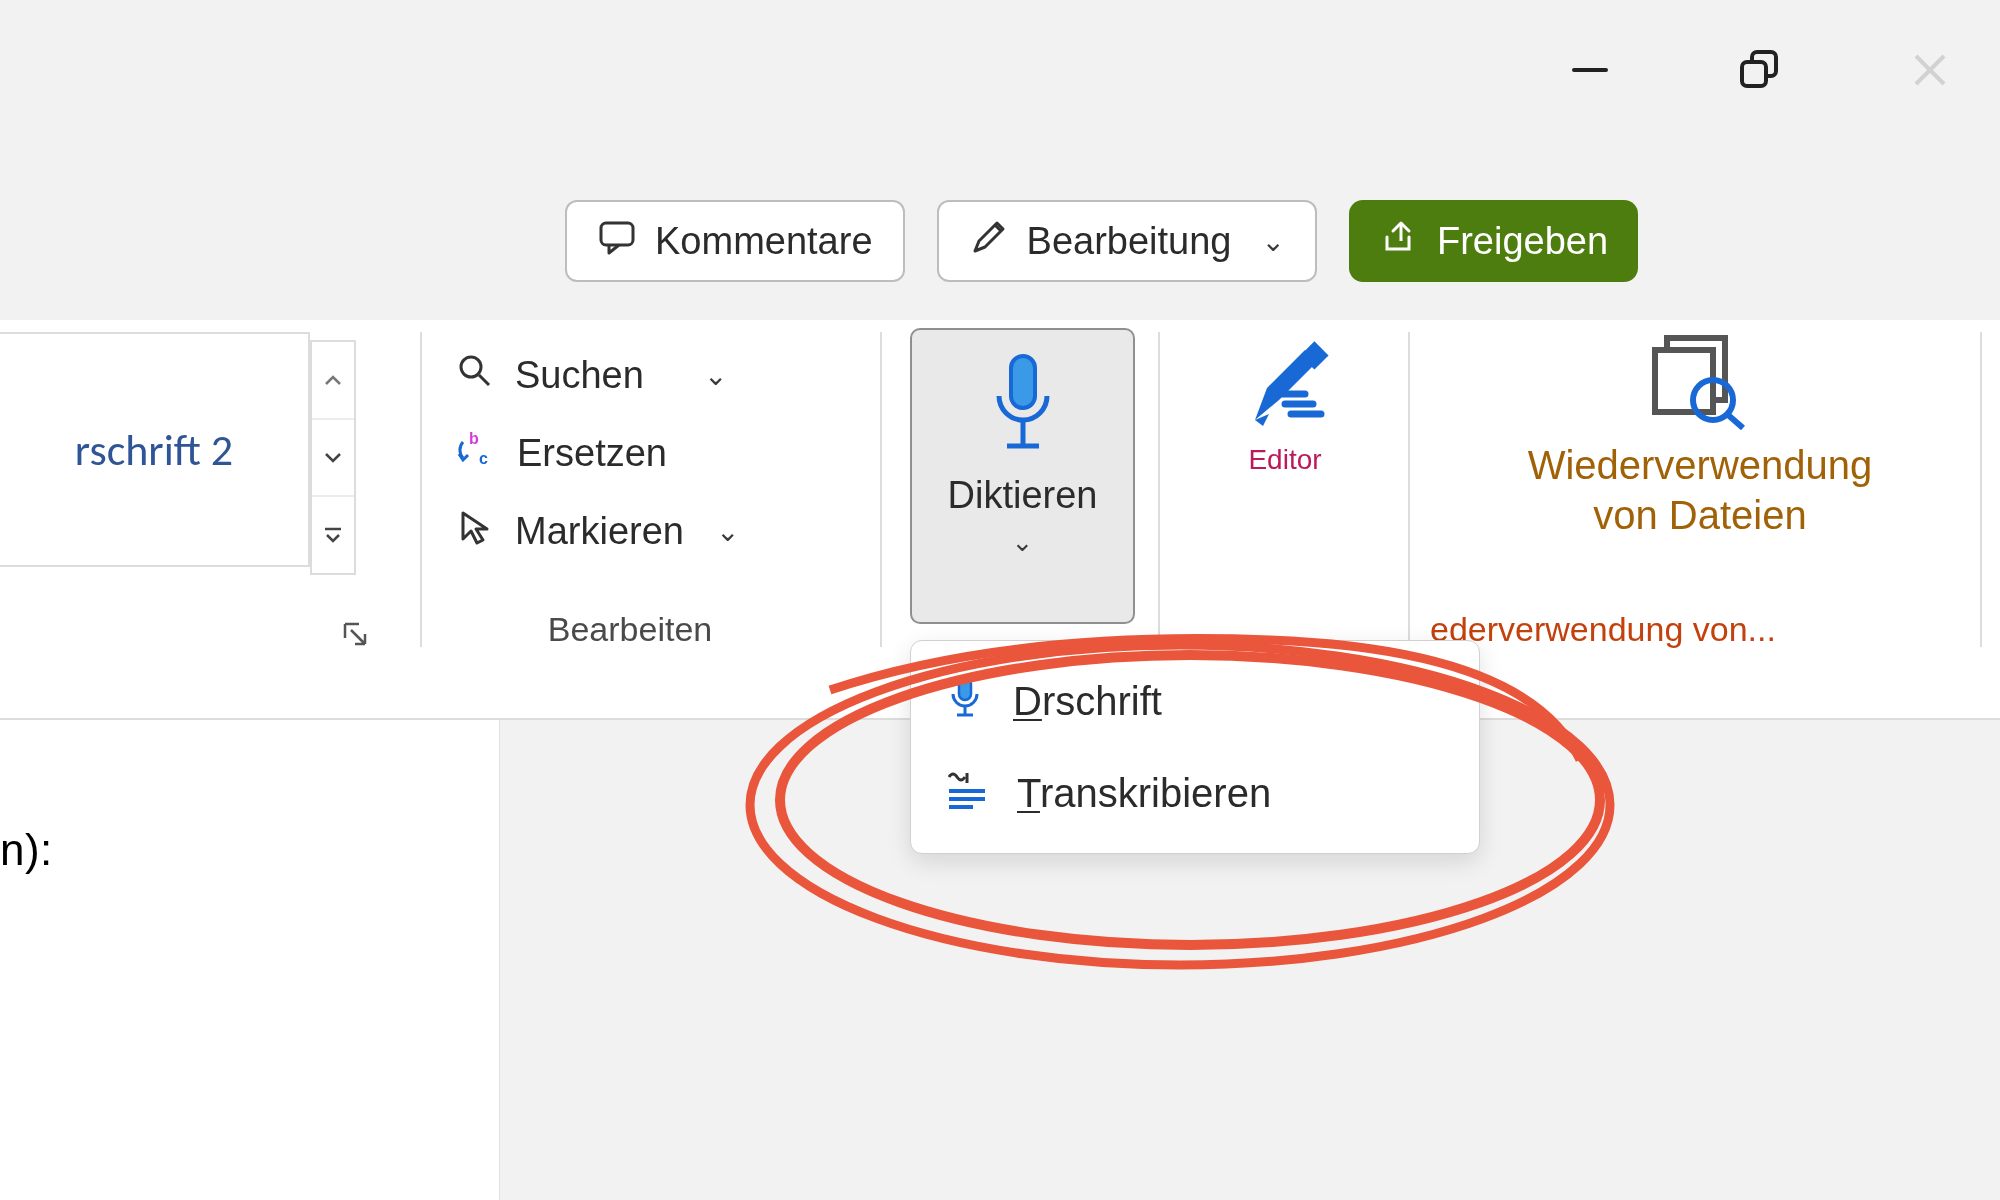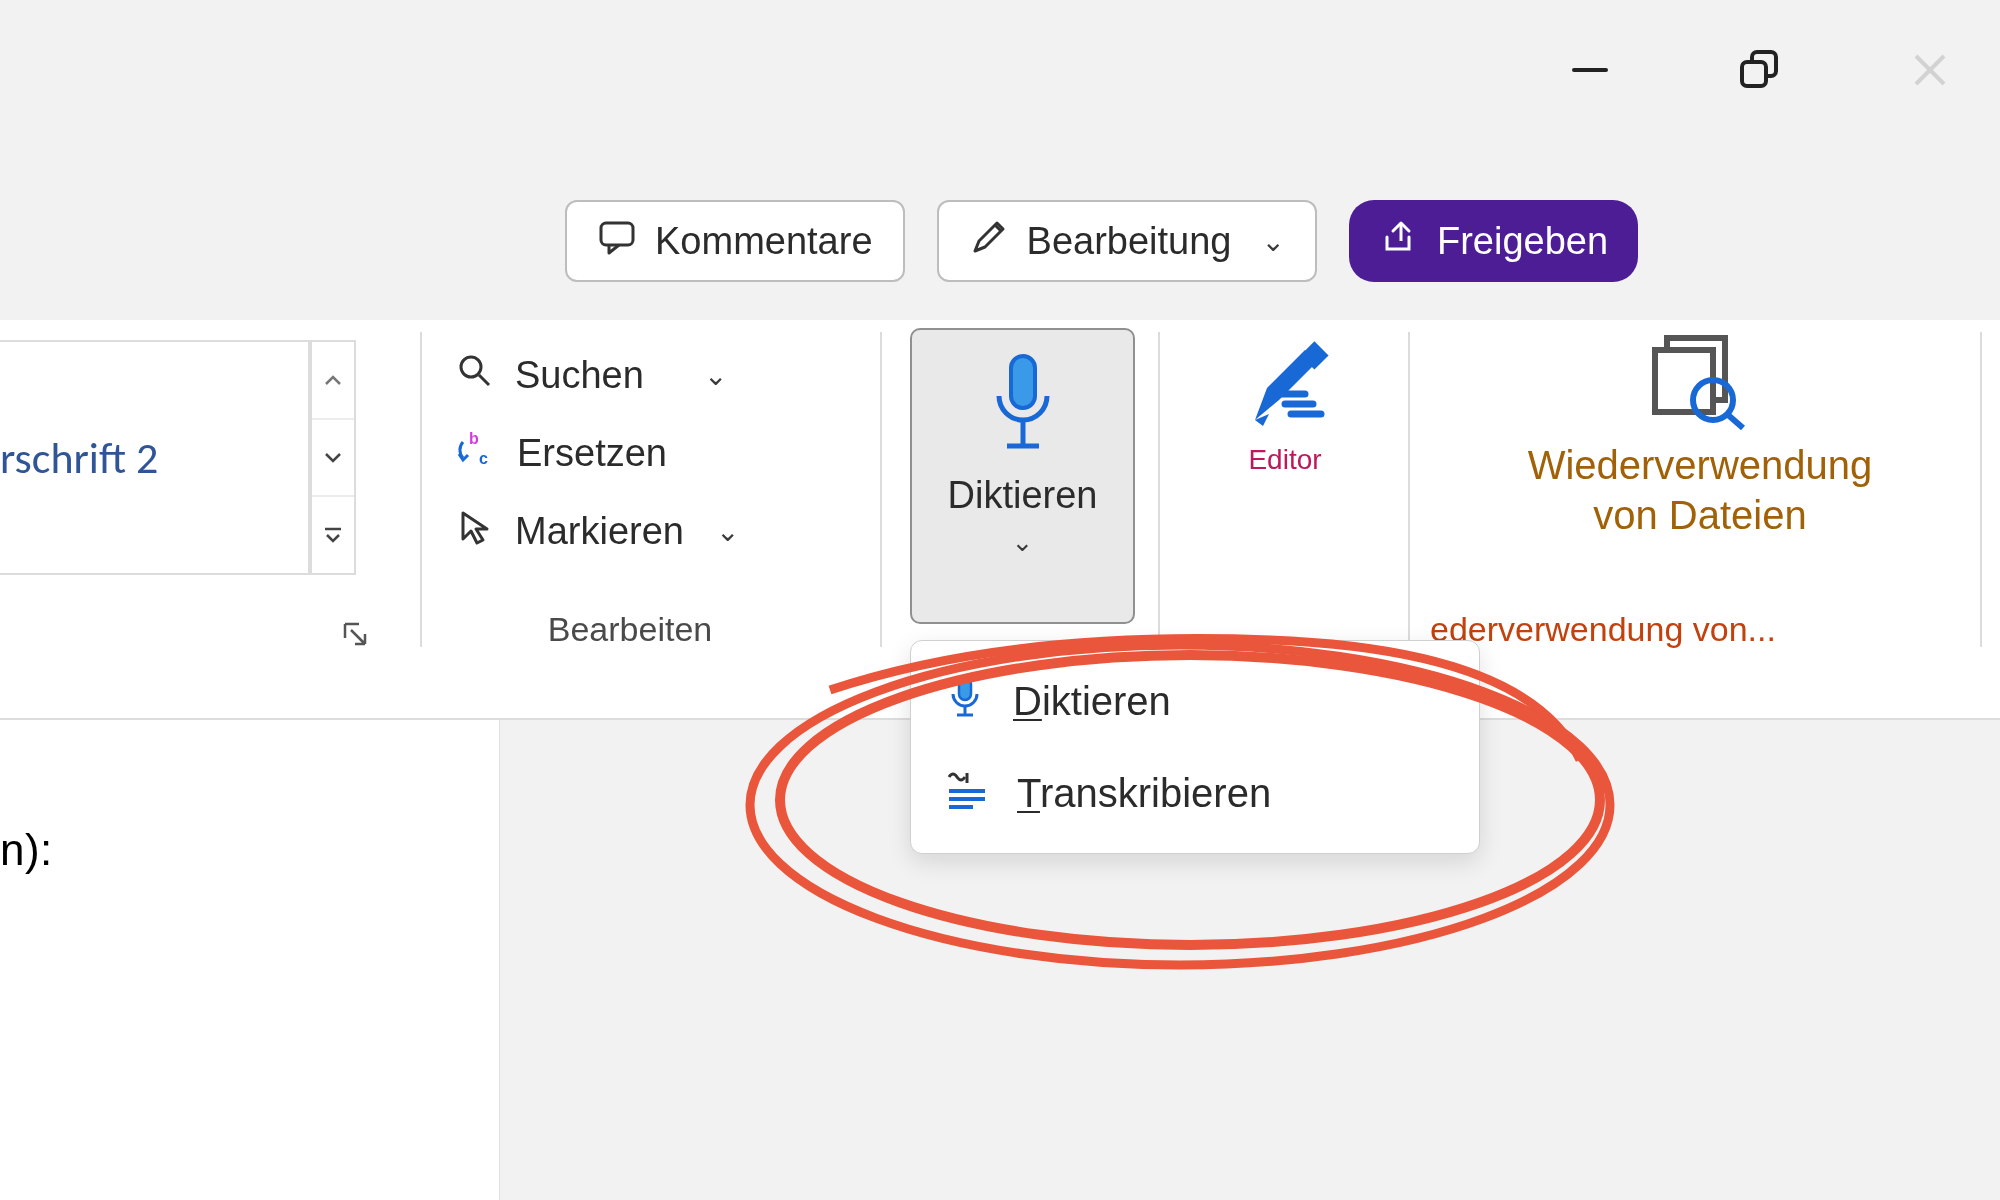"Freigeben" .btn-primary { background: #4c1d95 -> #4d7c0f; border-radius: 25px -> 14px }
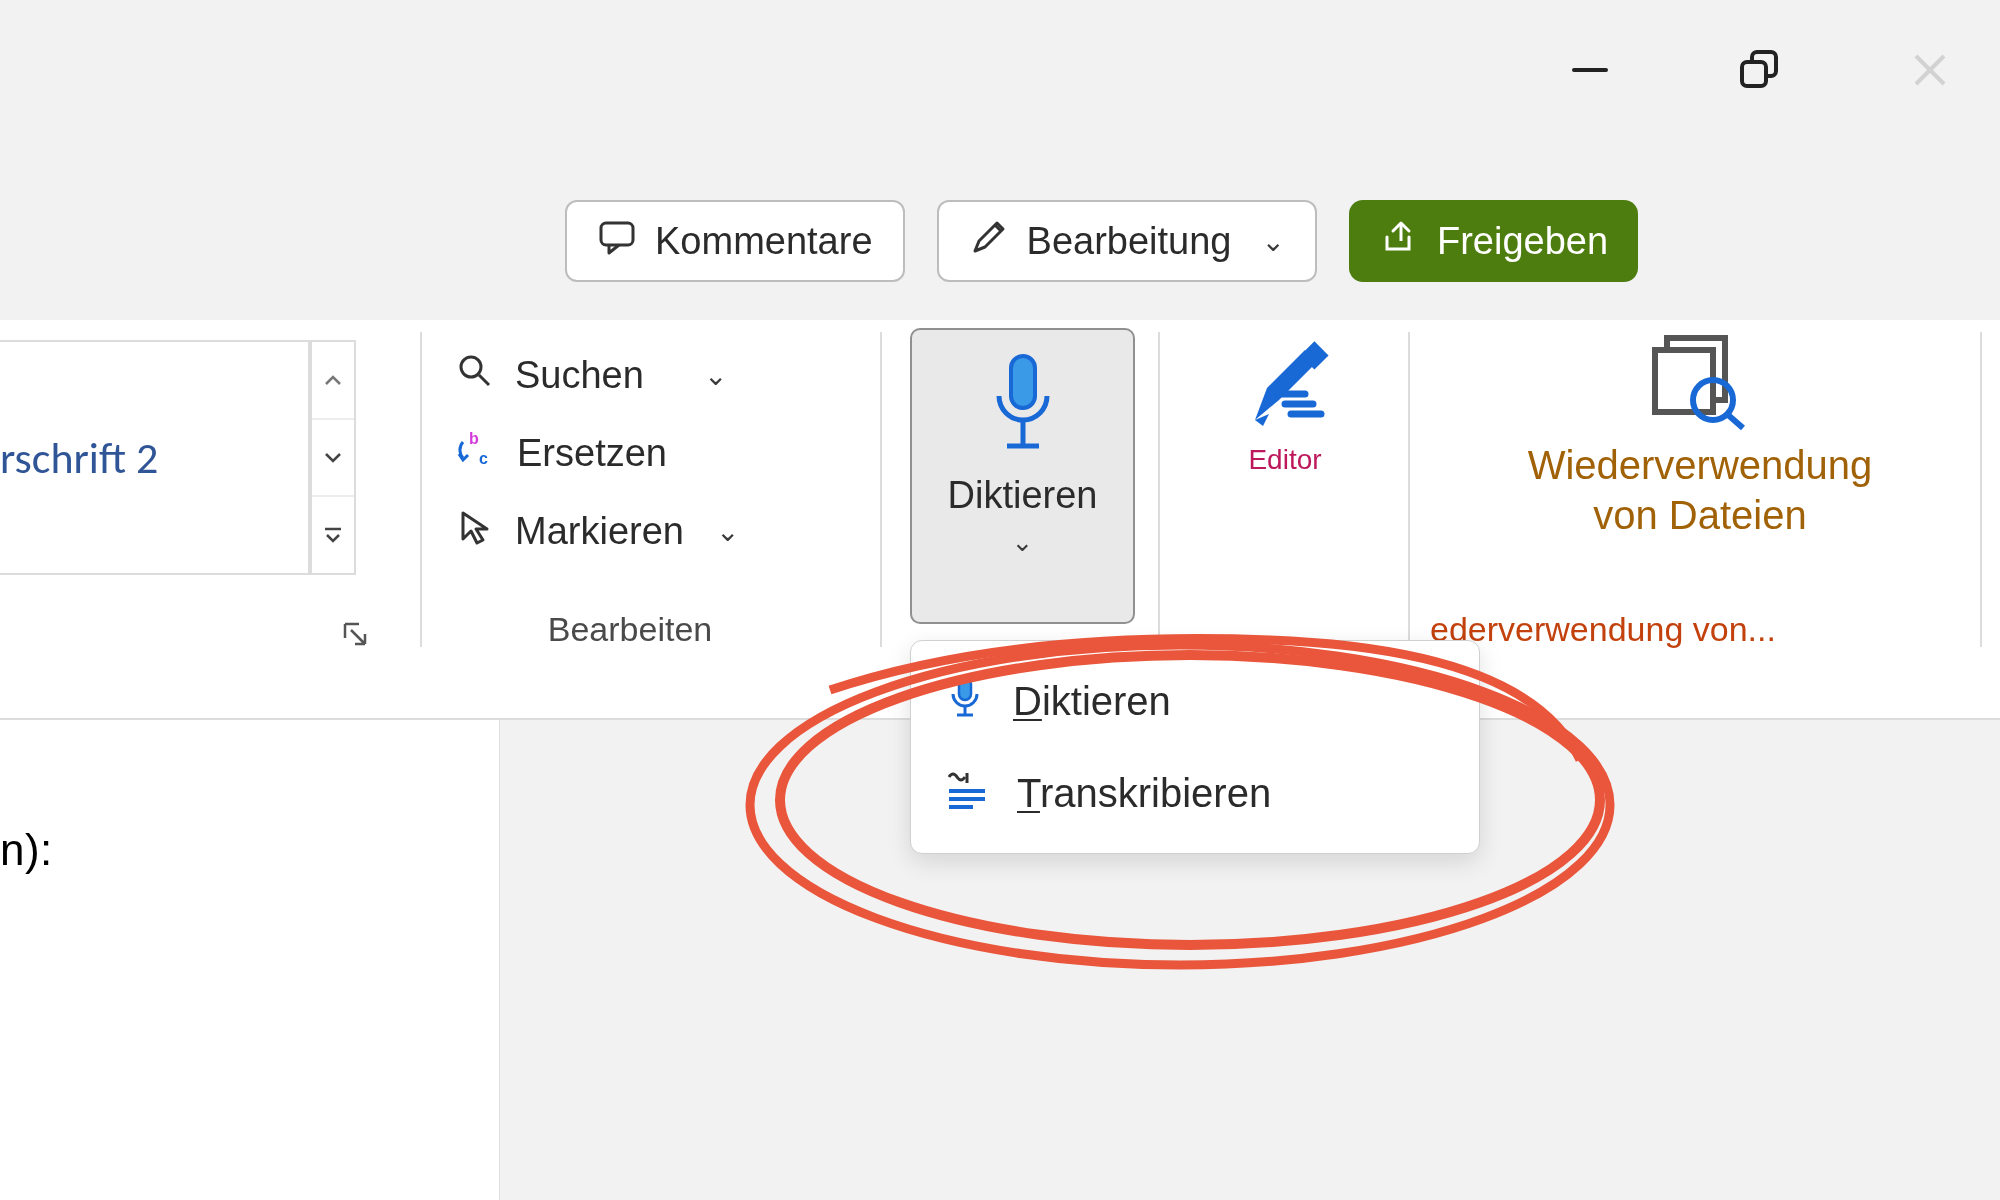"rschrift 2" .styles-box { justify-content: none -> center; top: 20px -> 12px }
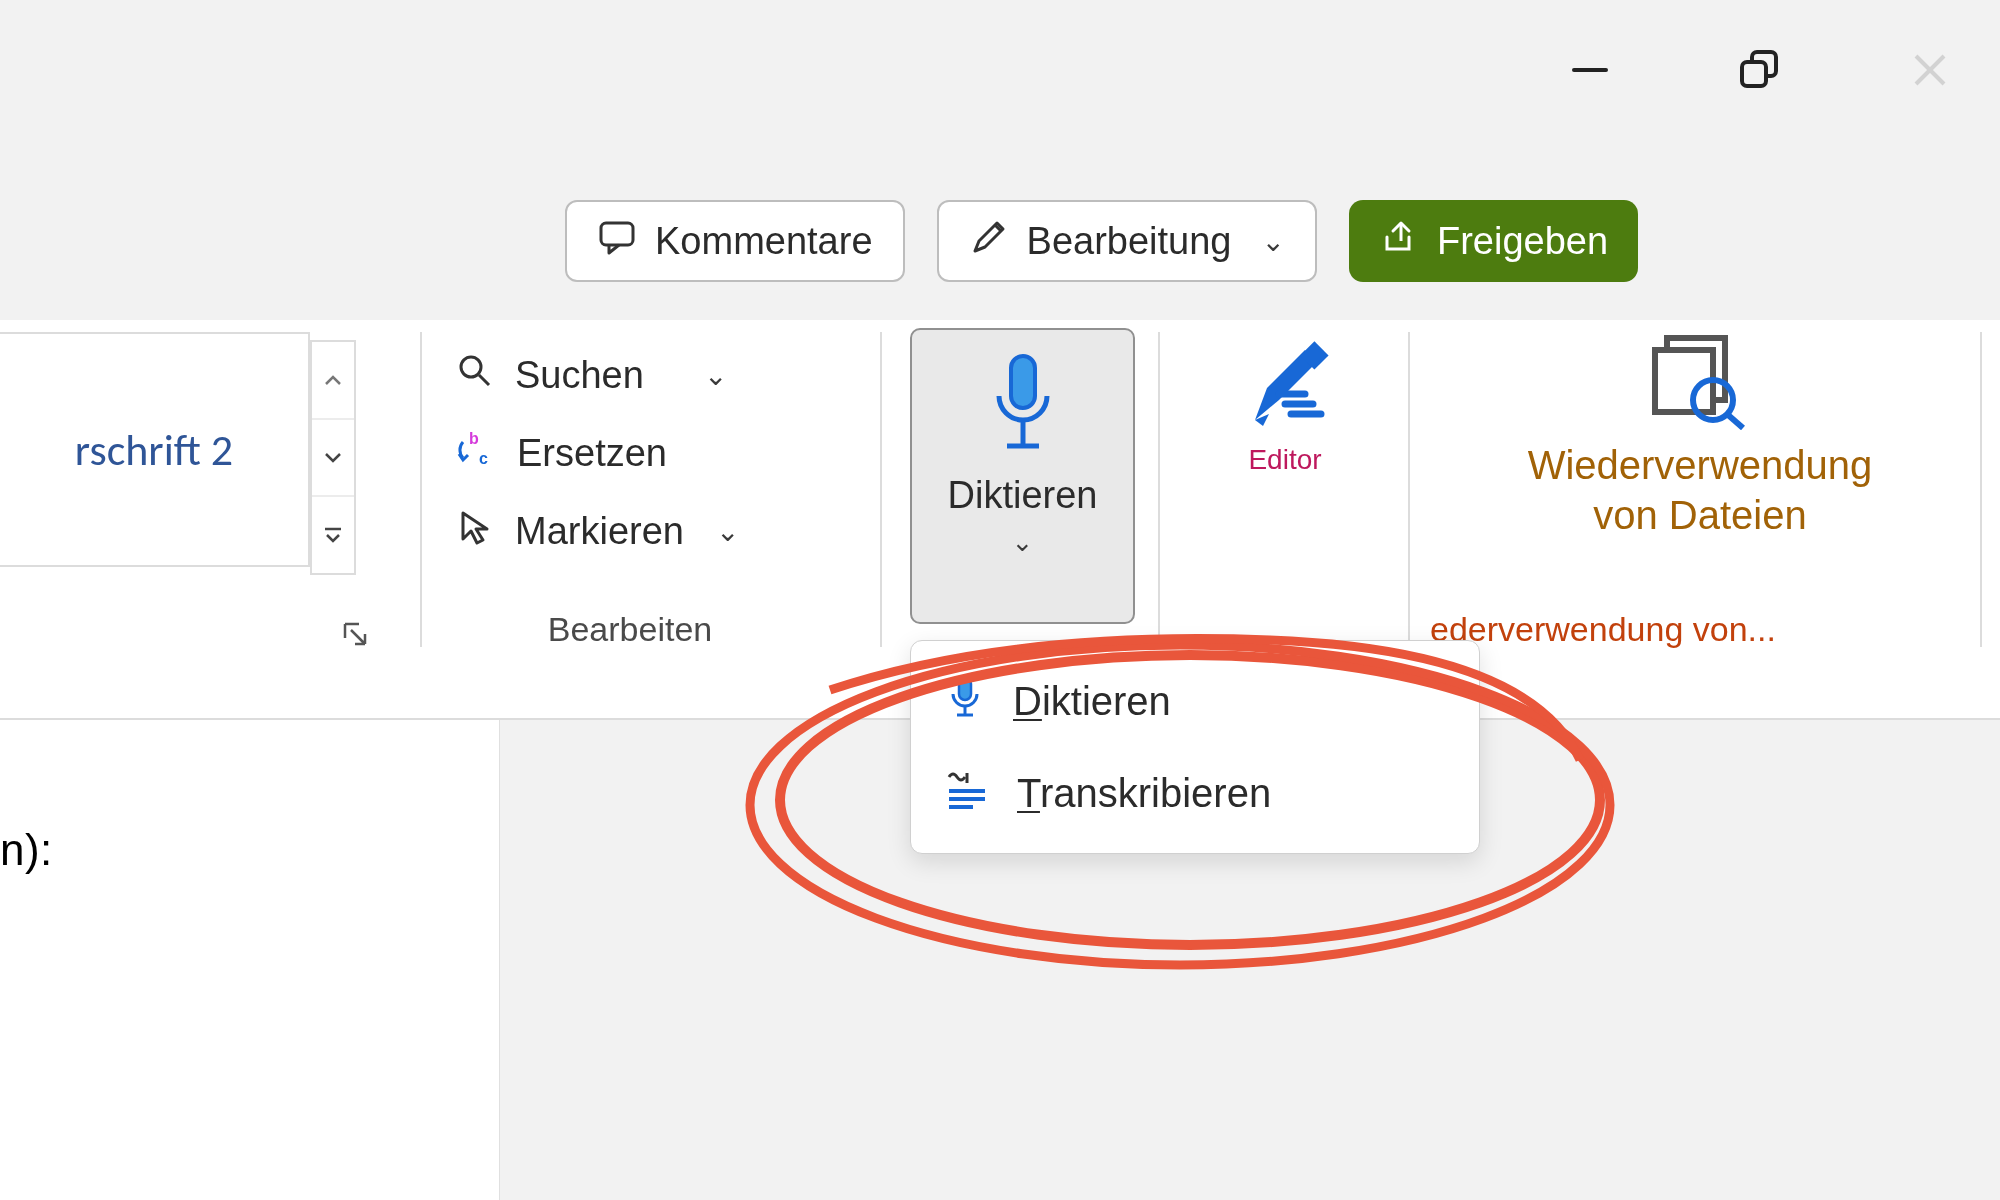"iktieren" span { text: iktieren -> rschrift }
